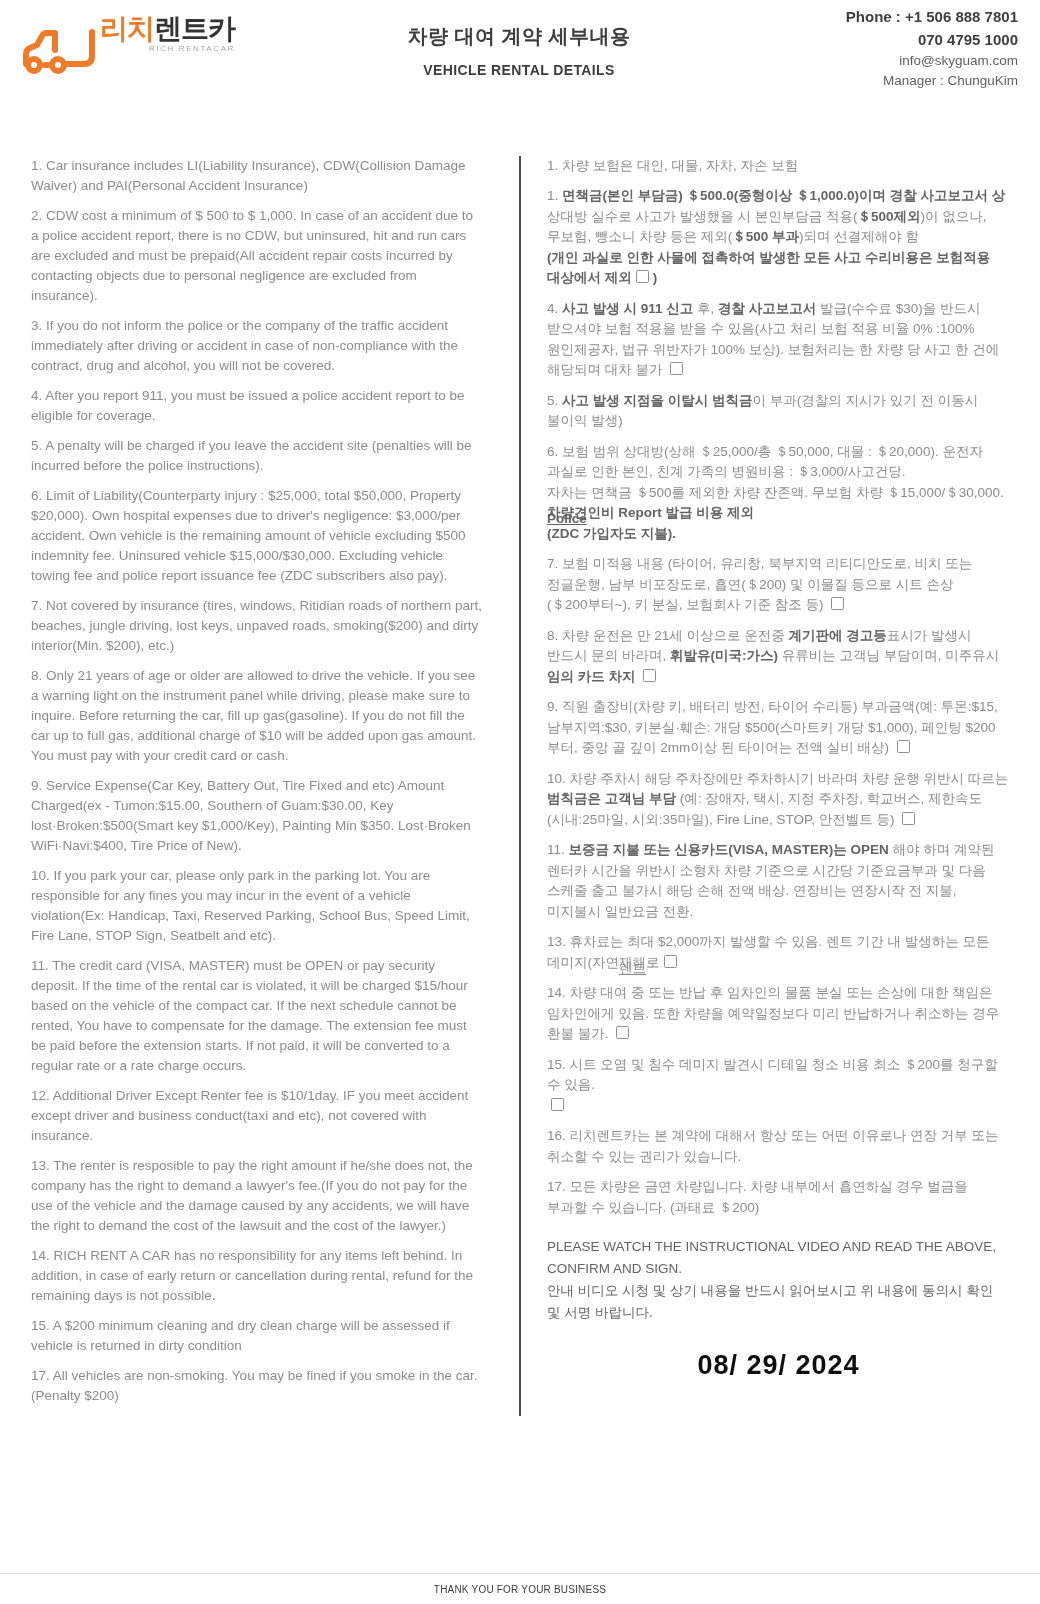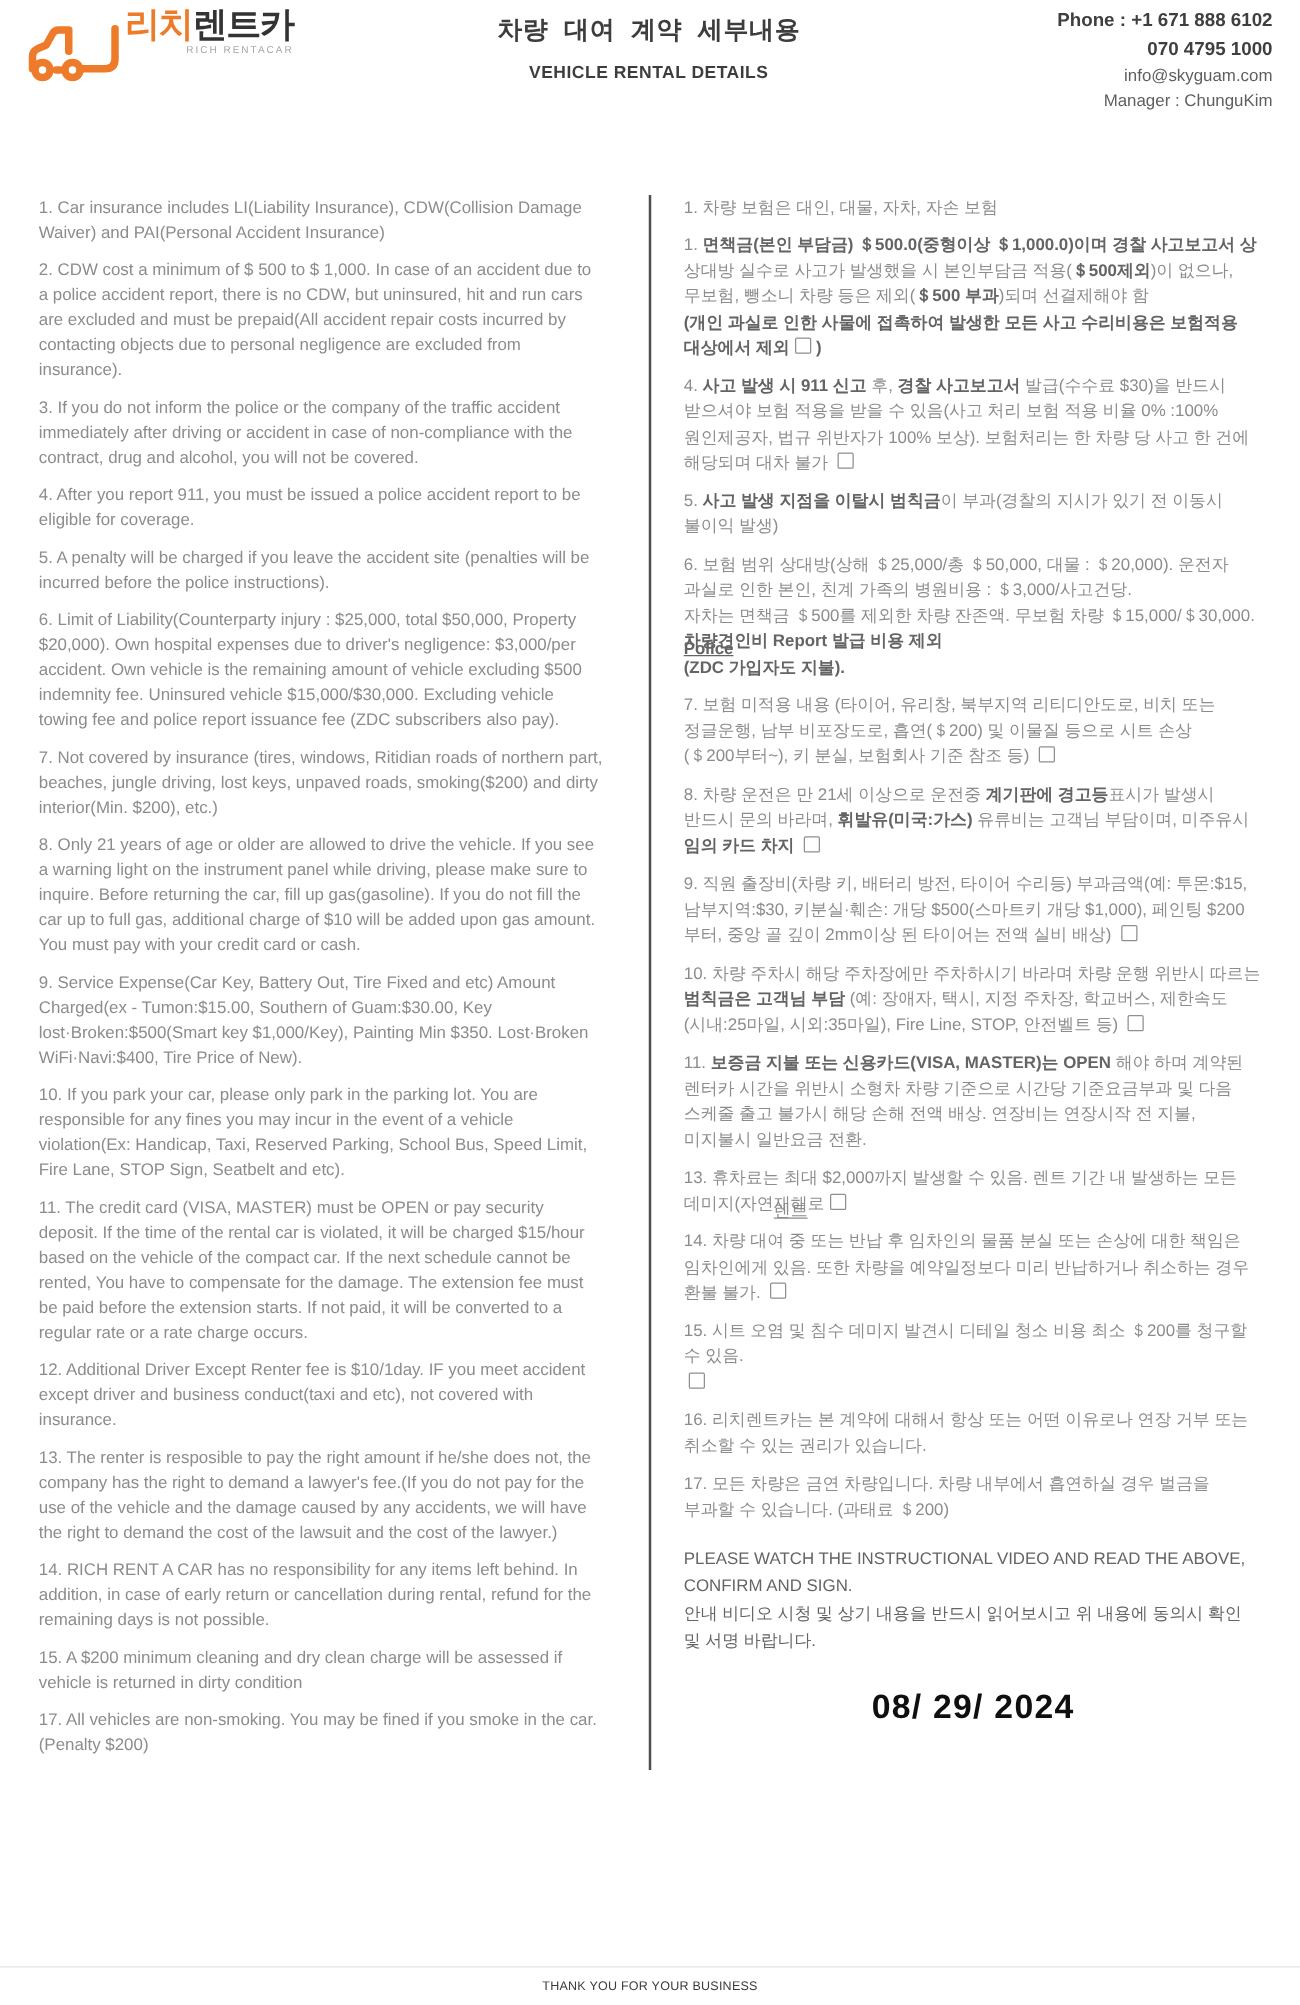"리치렌트카" .header { align-items: flex-start -> center }
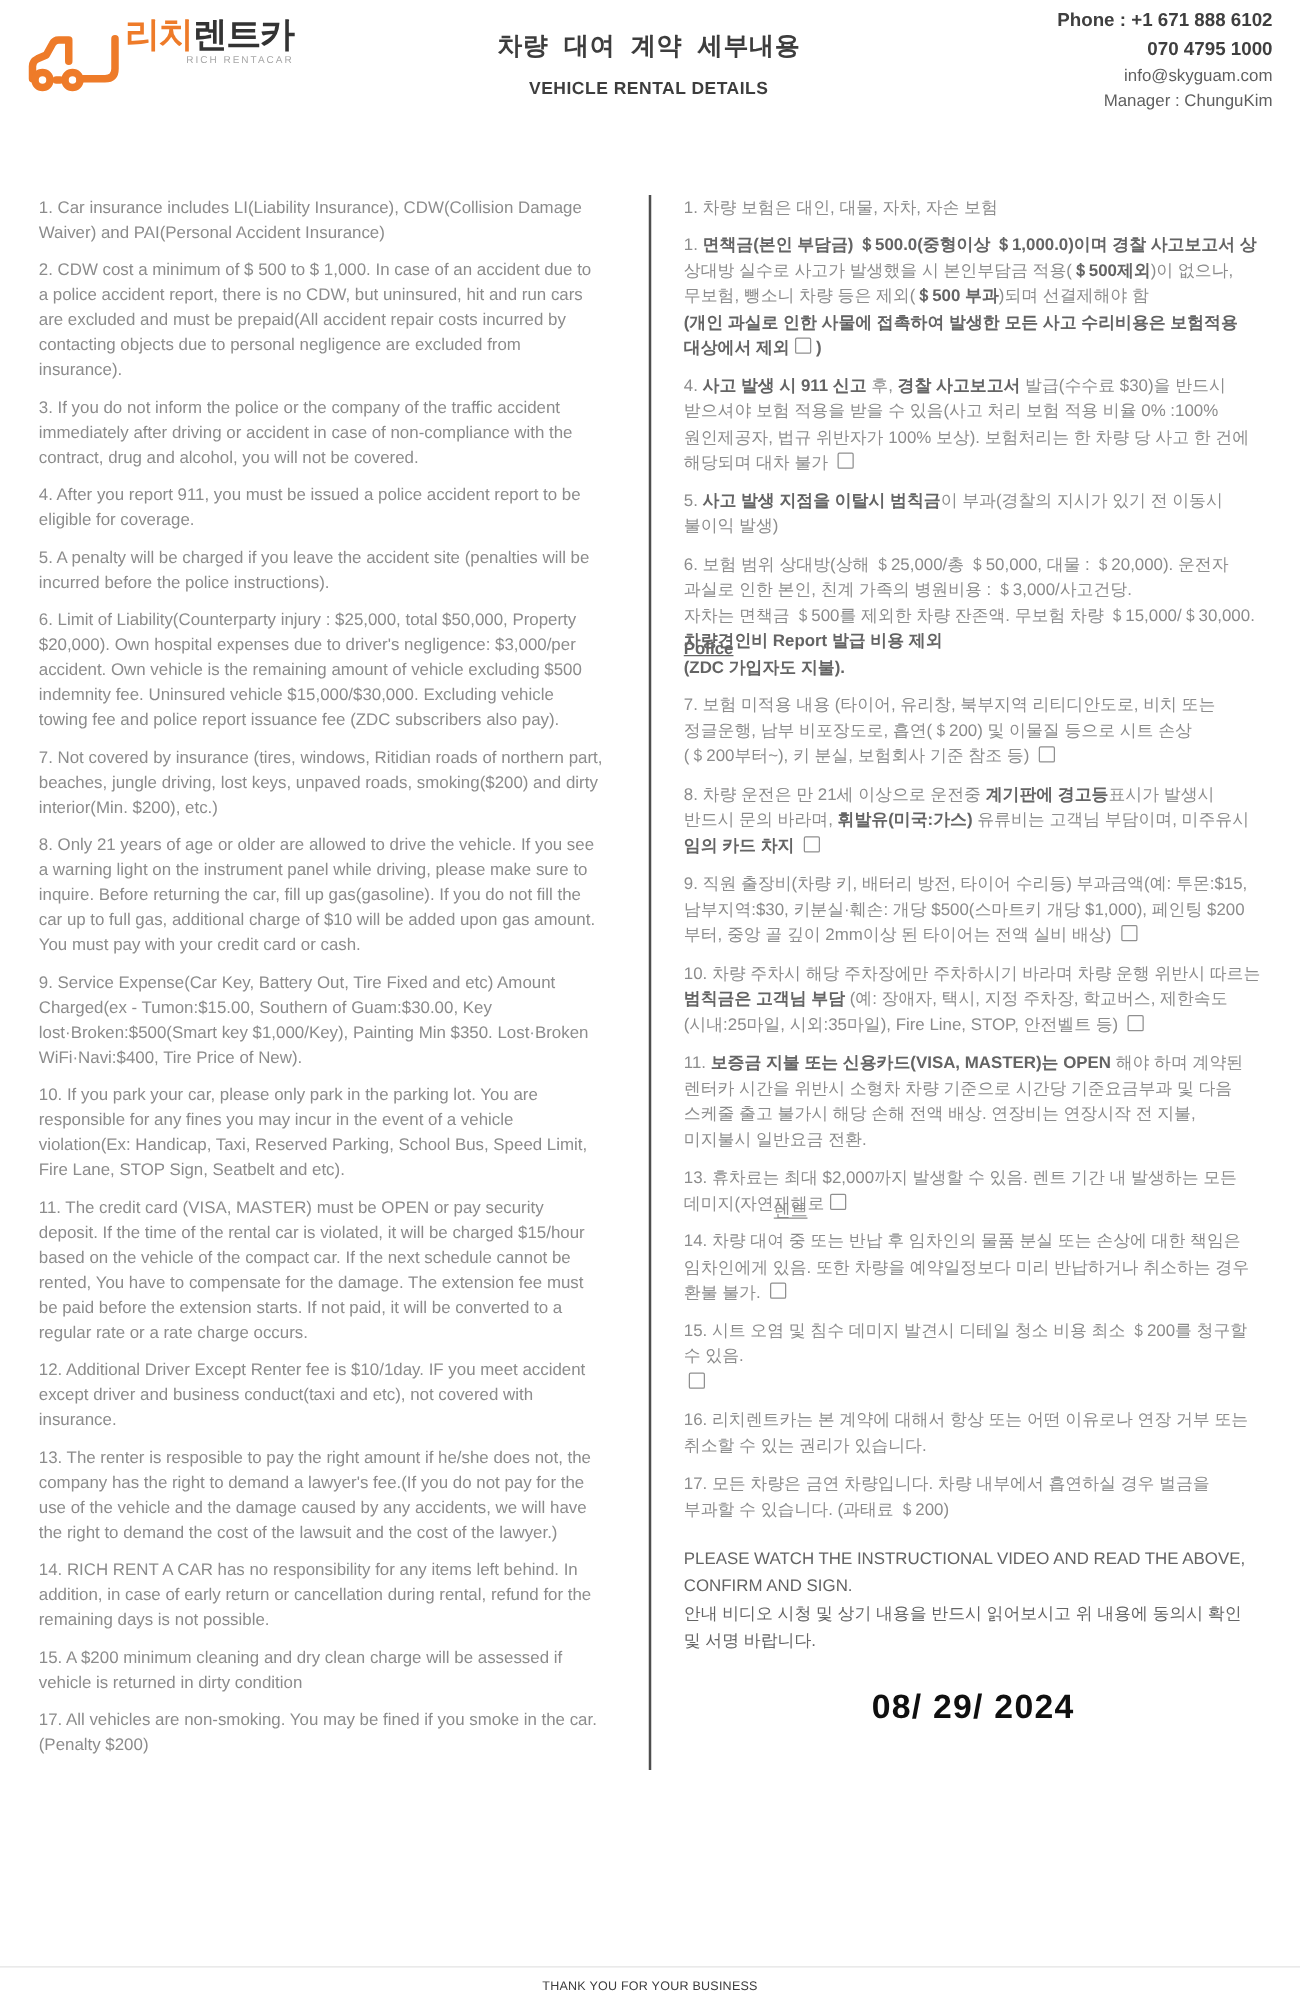"Phone : +1 671 888" div.strong { text: +1 671 888 6102 -> +1 506 888 7801 }
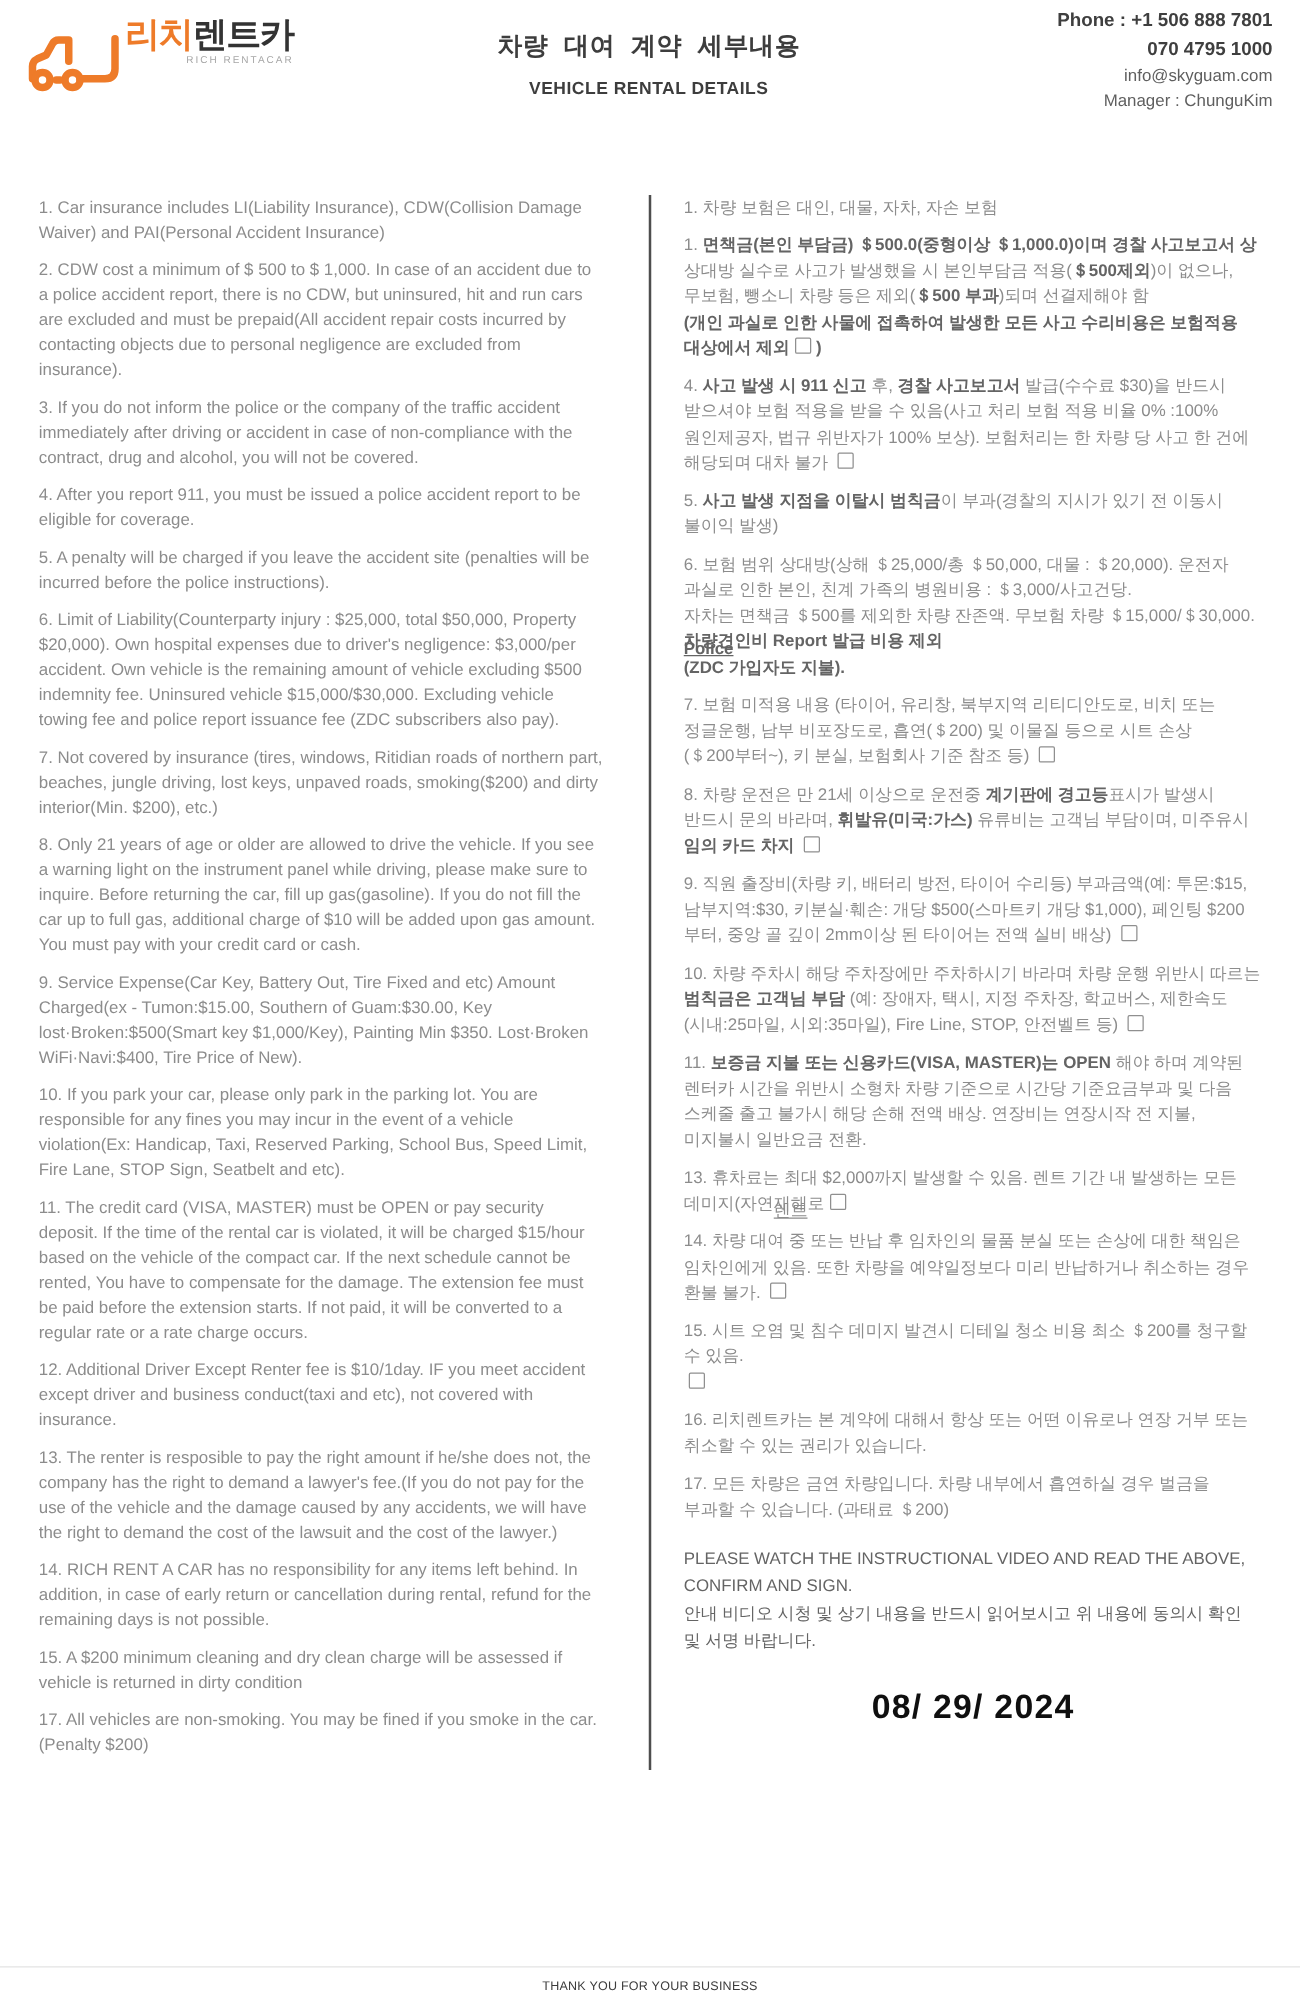"차량 대여 계약 세부내용" .title-ko { font-family: Liberation Mono, monospace -> none }
